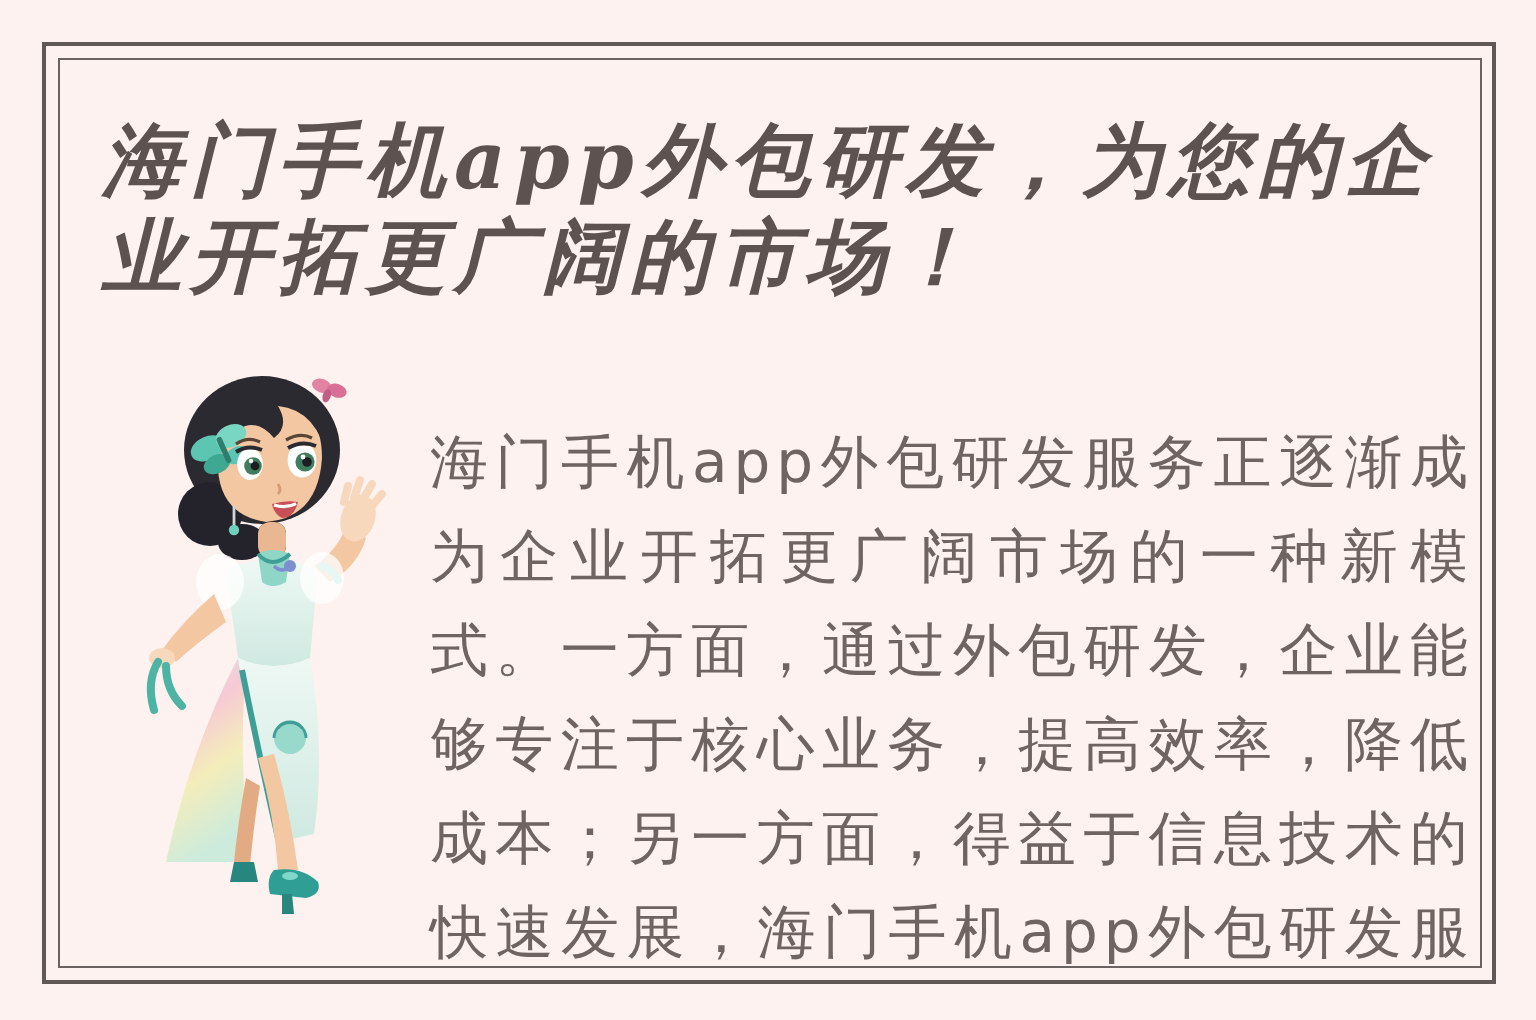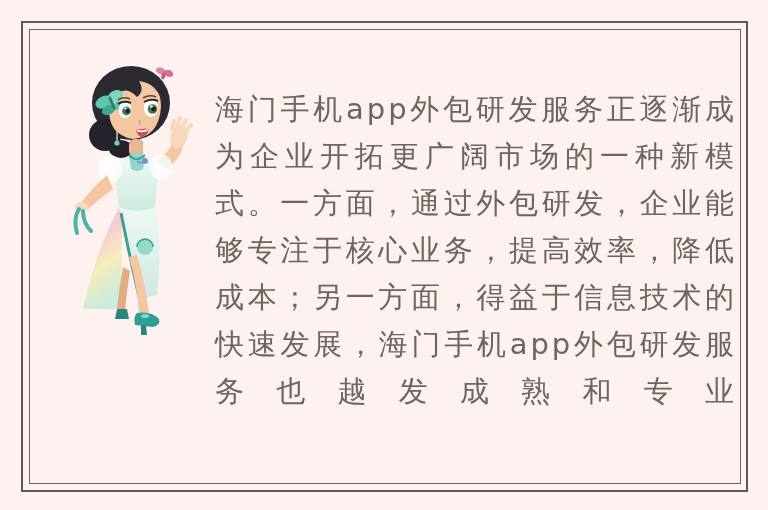"海门手机app外包研发，为您的企业开拓更广阔的市场！" h1.title { html: none -> <h1>海门手机app外包研发，为您的企业开拓更广阔的市场！</h1> }
